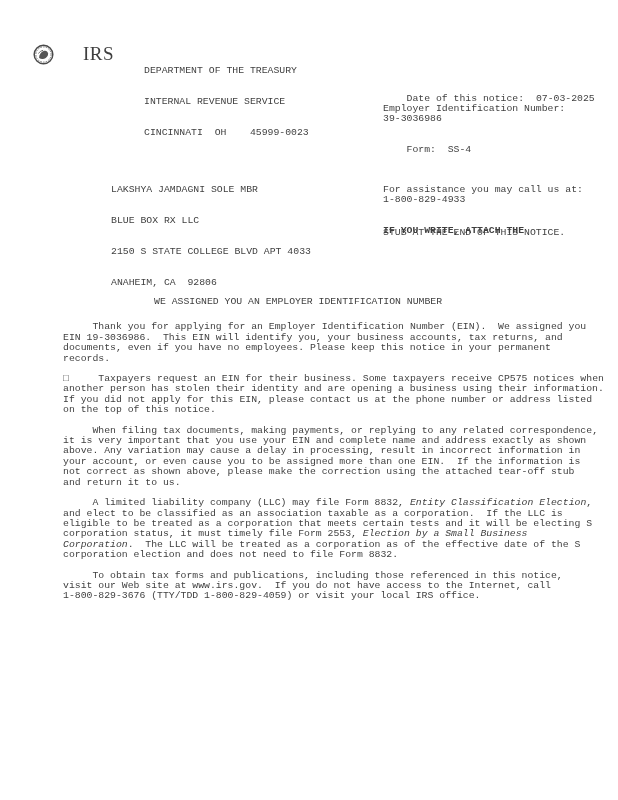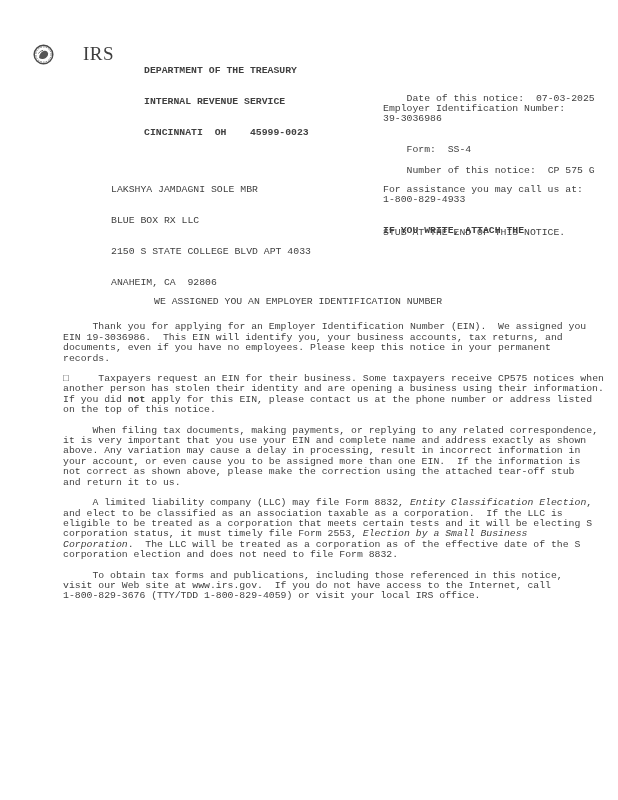"DEPARTMENT OF THE TREASURY" .agency { font-weight: bold -> none }
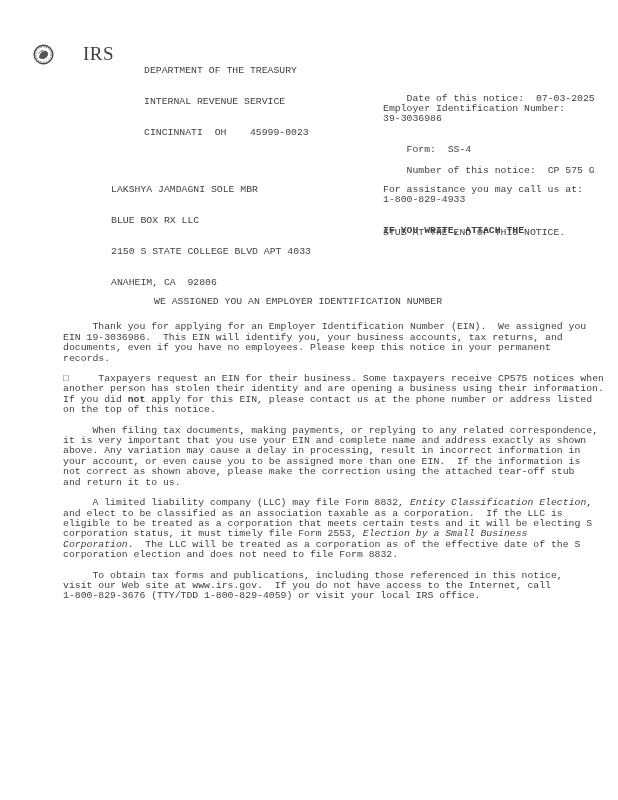"Number of this notice: CP" div.ni { html: <div> <span>Number of this notice:</span><span>CP 575 G</span> </div> -> none }
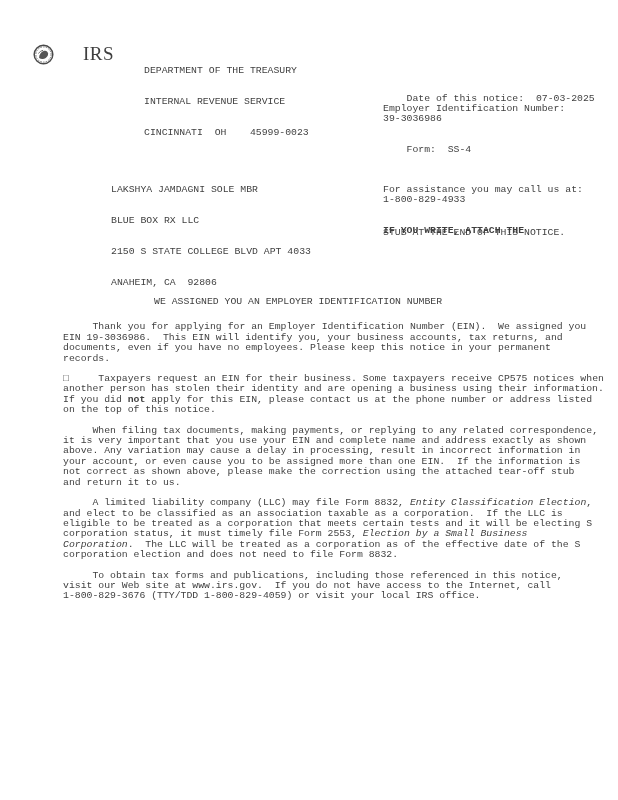"not" .b { font-weight: bold -> normal }
